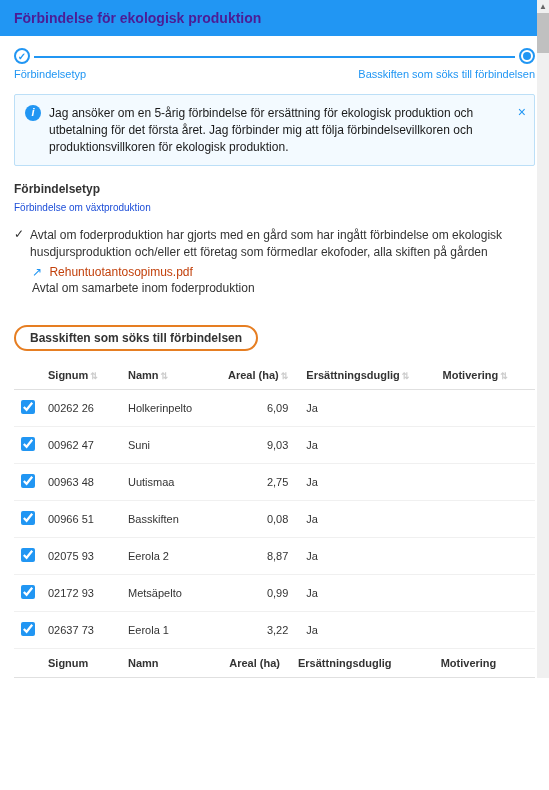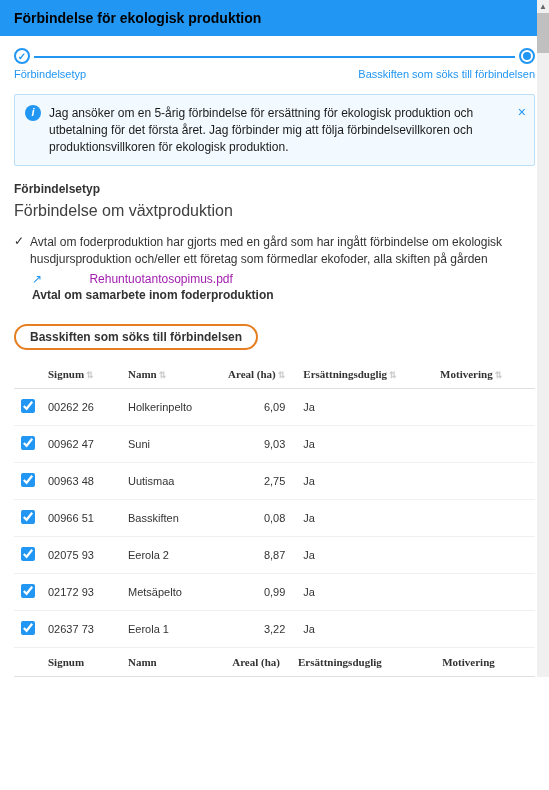"Förbindelse för ekologisk produktion" .header { color: #000000 -> #4c1d95 }
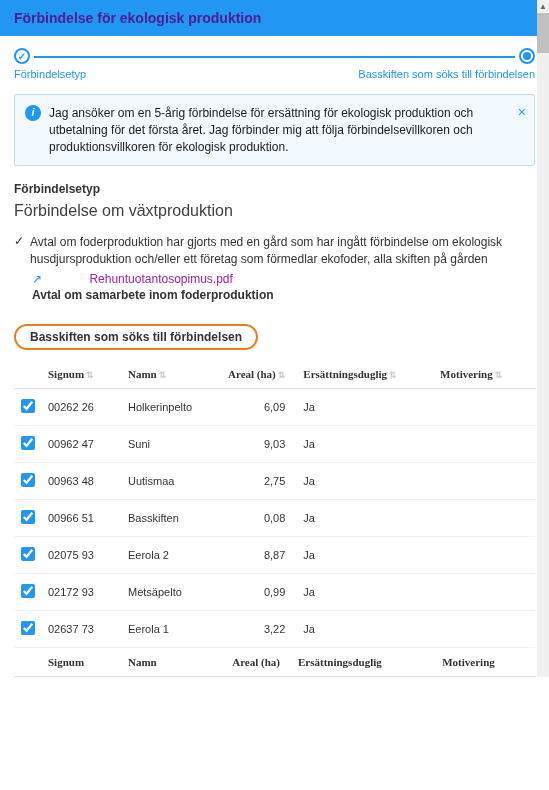"Förbindelse om växtproduktion" .plain-text { color: #404040 -> #1d4ed8; font-size: 16px -> 10px }
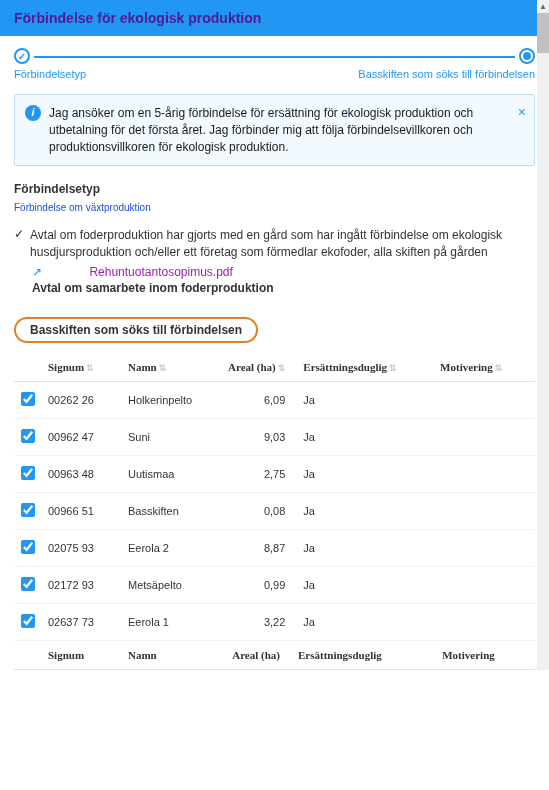"Rehuntuotantosopimus.pdf" .link-row a { color: #a21caf -> #c2410c; margin-left: 40px -> none }
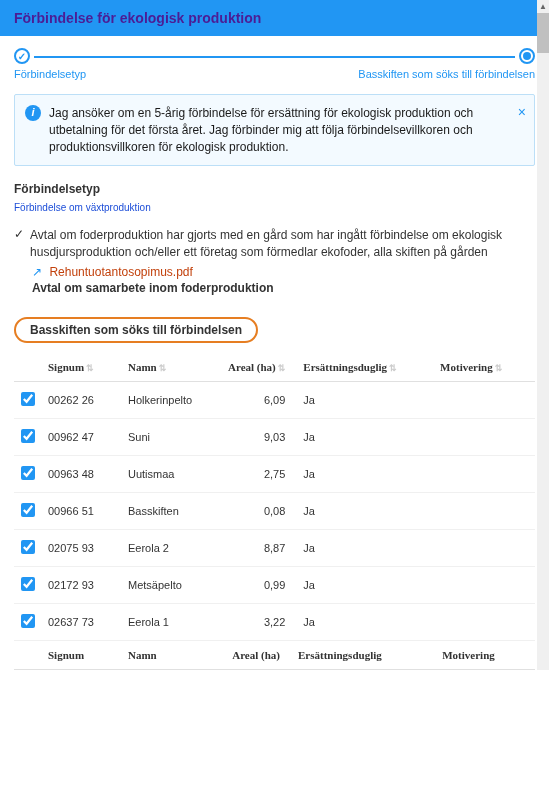"Avtal om samarbete inom foderproduktion" .plain-sub { font-weight: bold -> none; margin-bottom: 14px -> 22px }
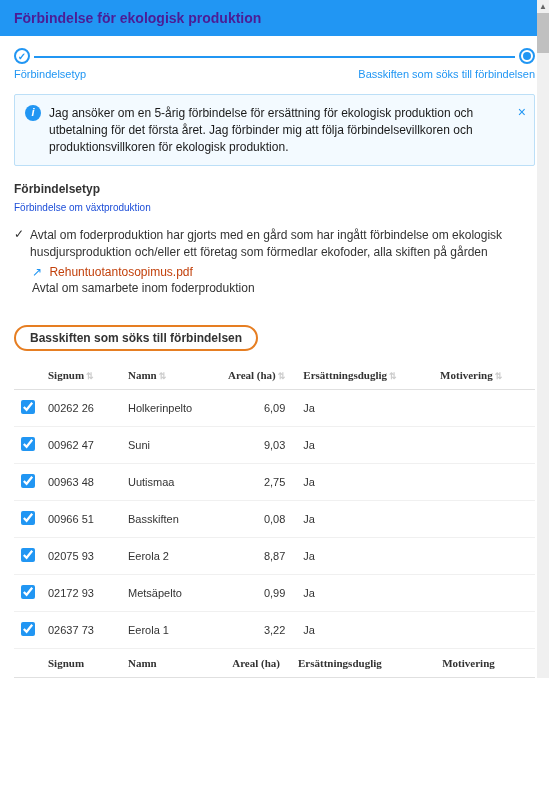"Signum ⇅" th { font-family: Liberation Serif, serif -> none }
